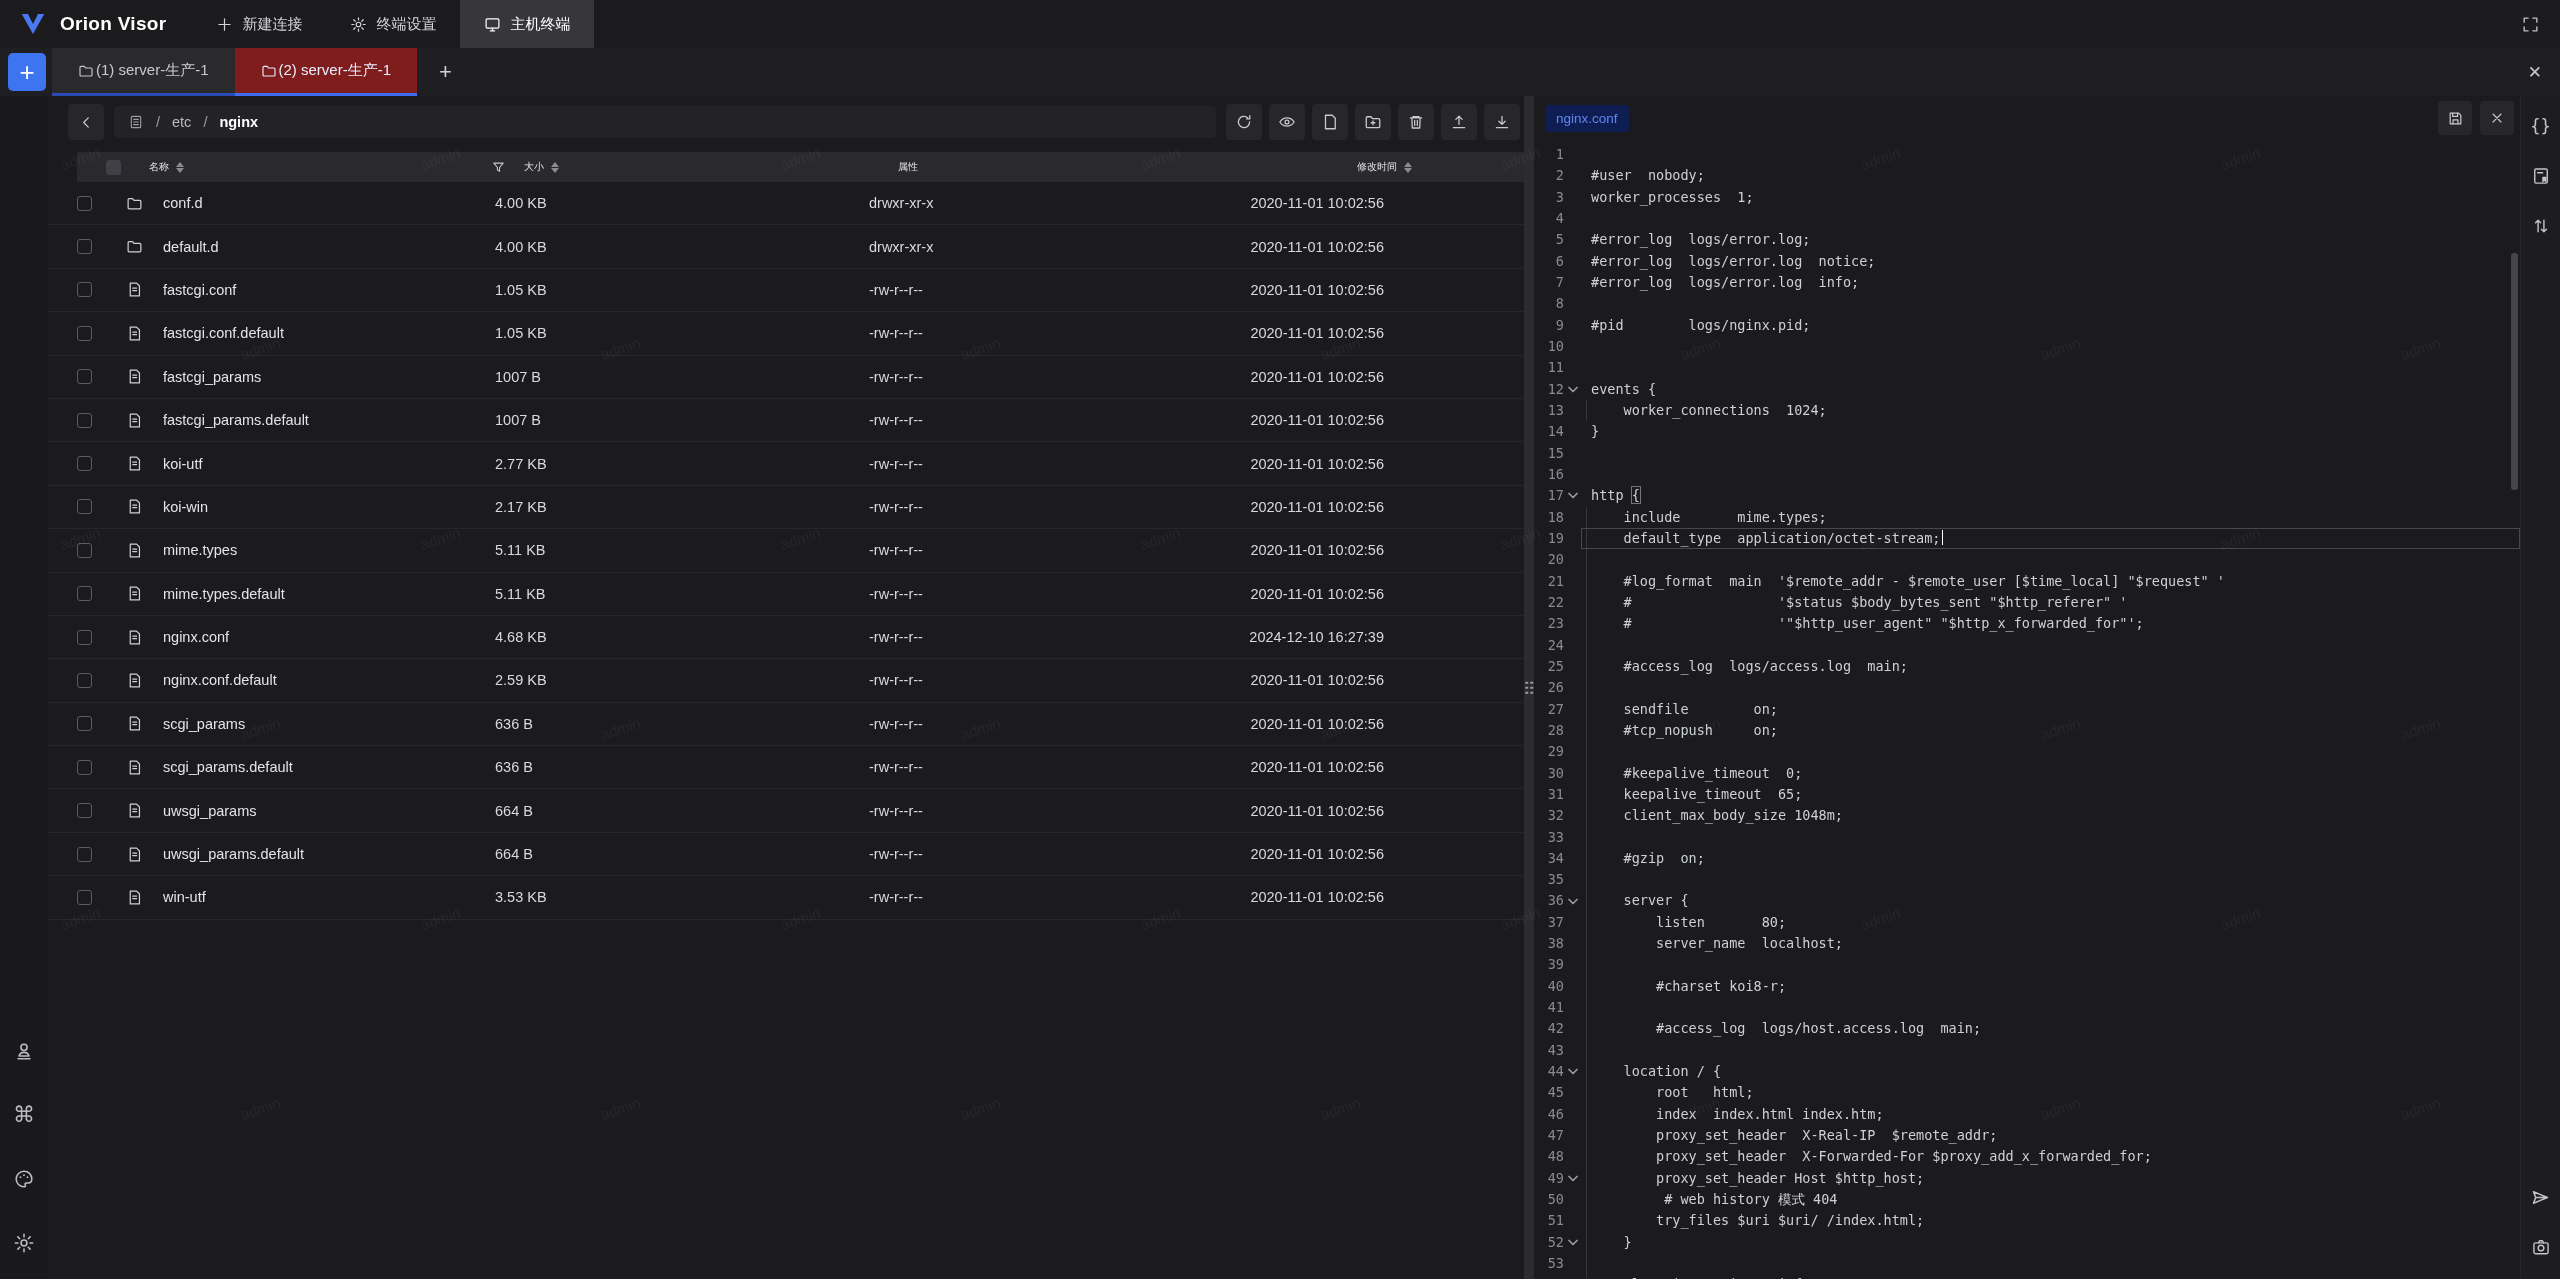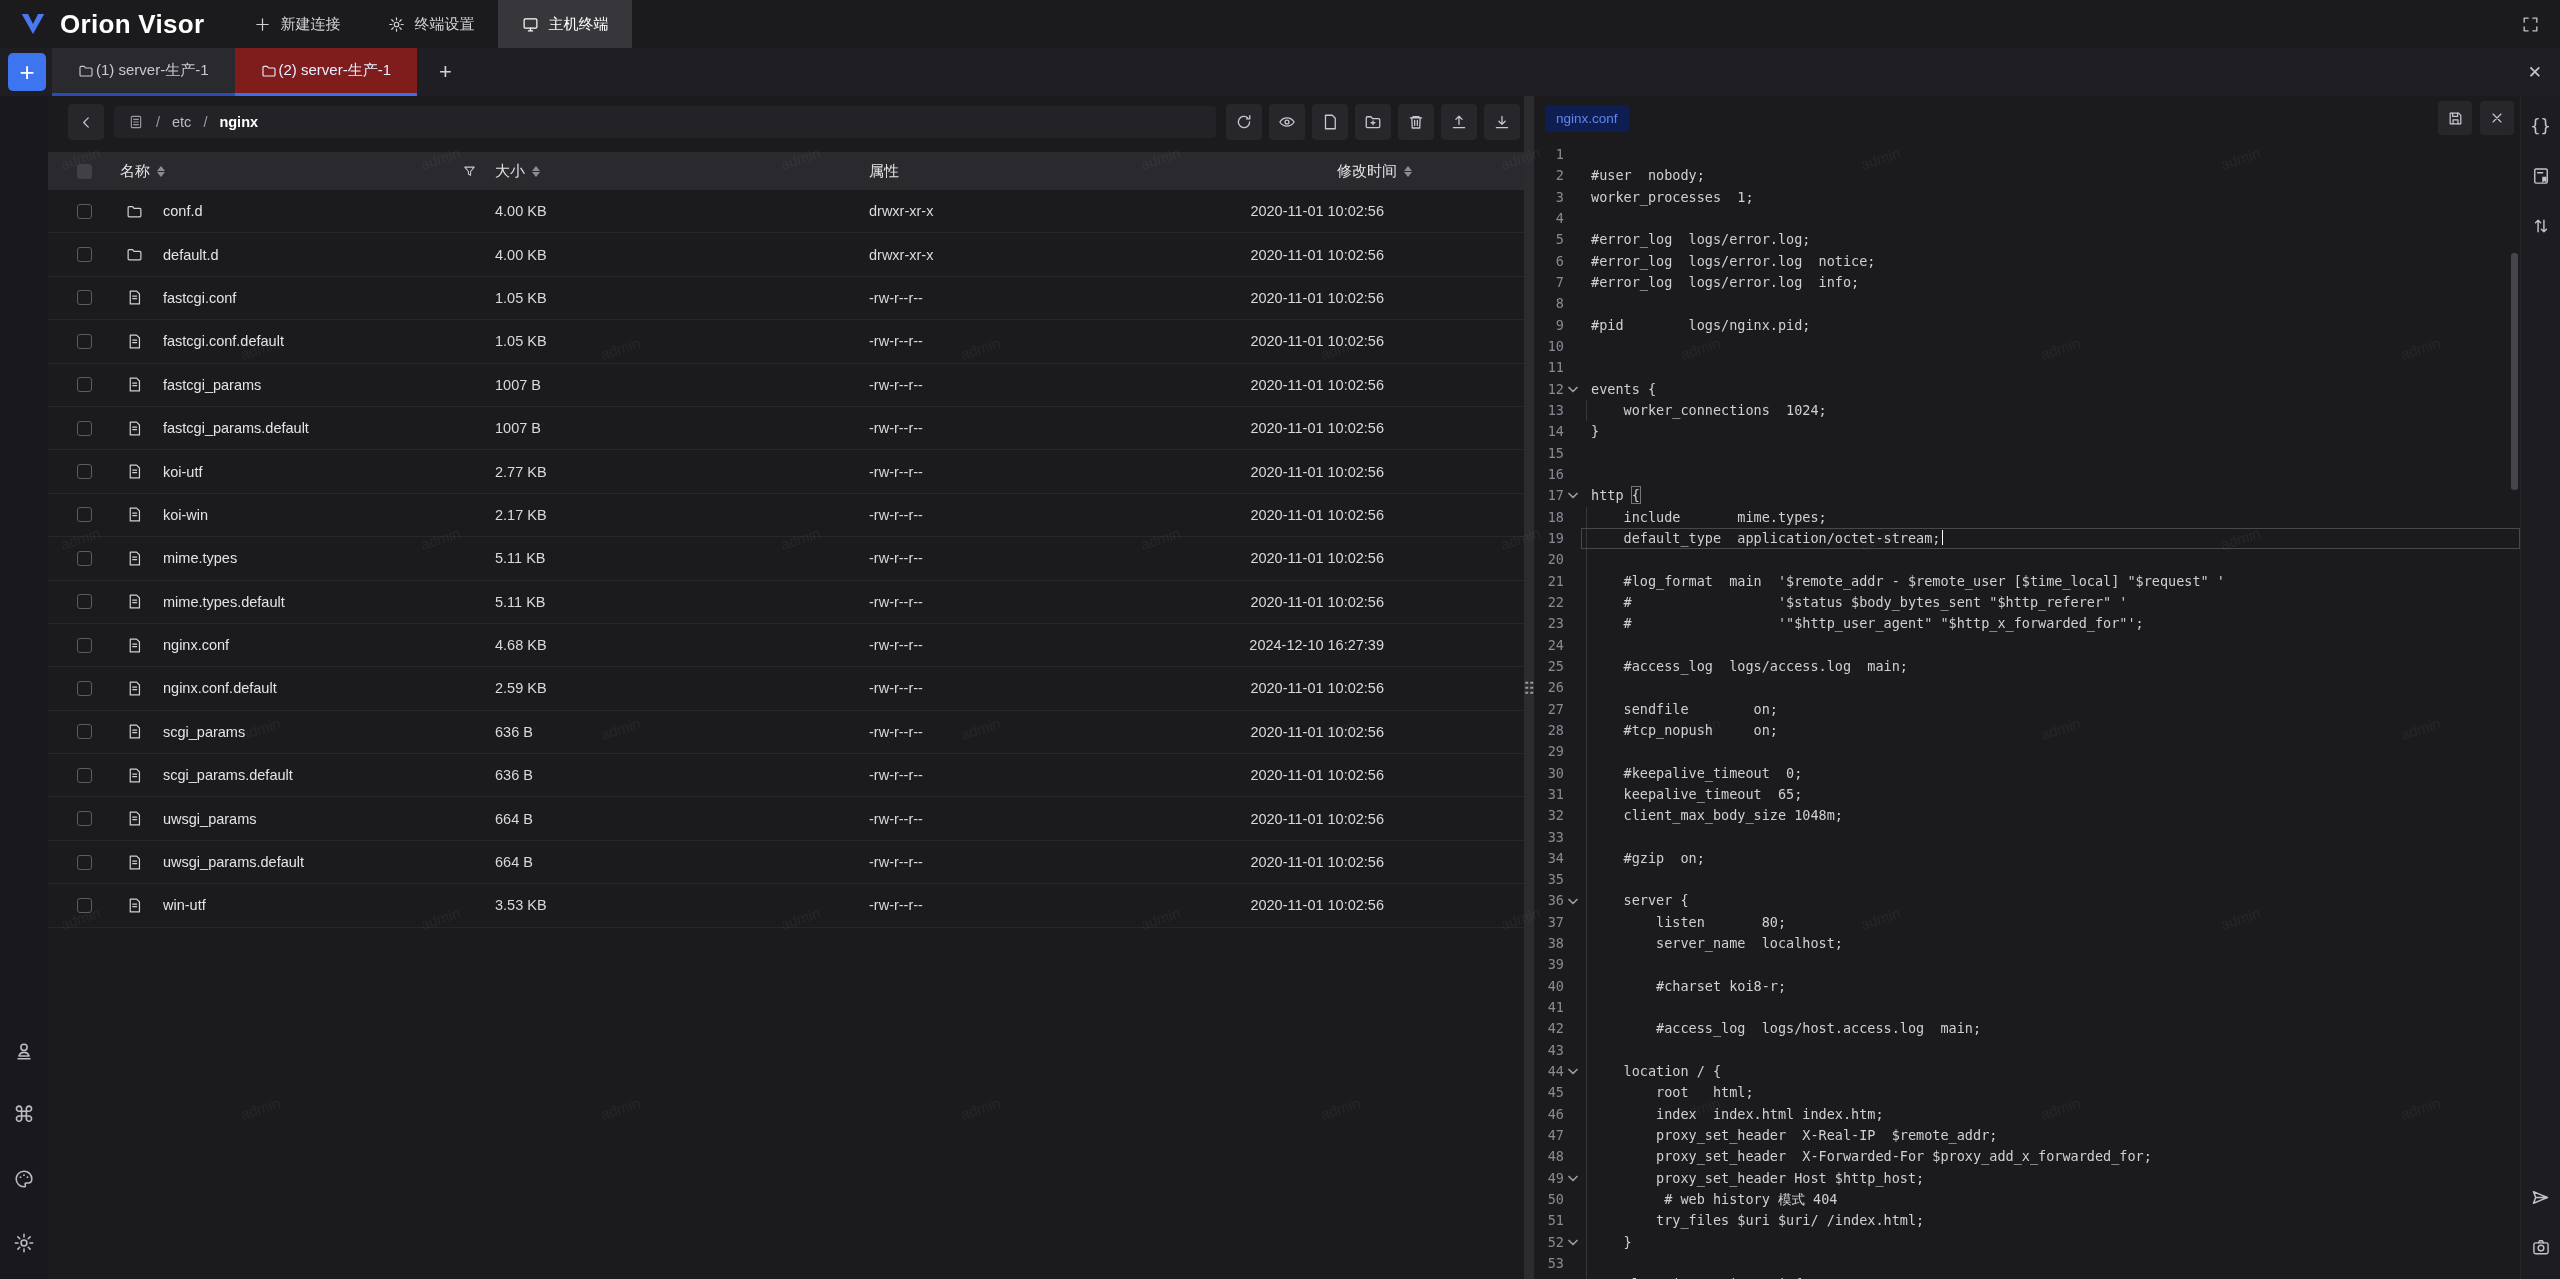"Orion Visor" .brand-name { font-size: 26px -> 19px }
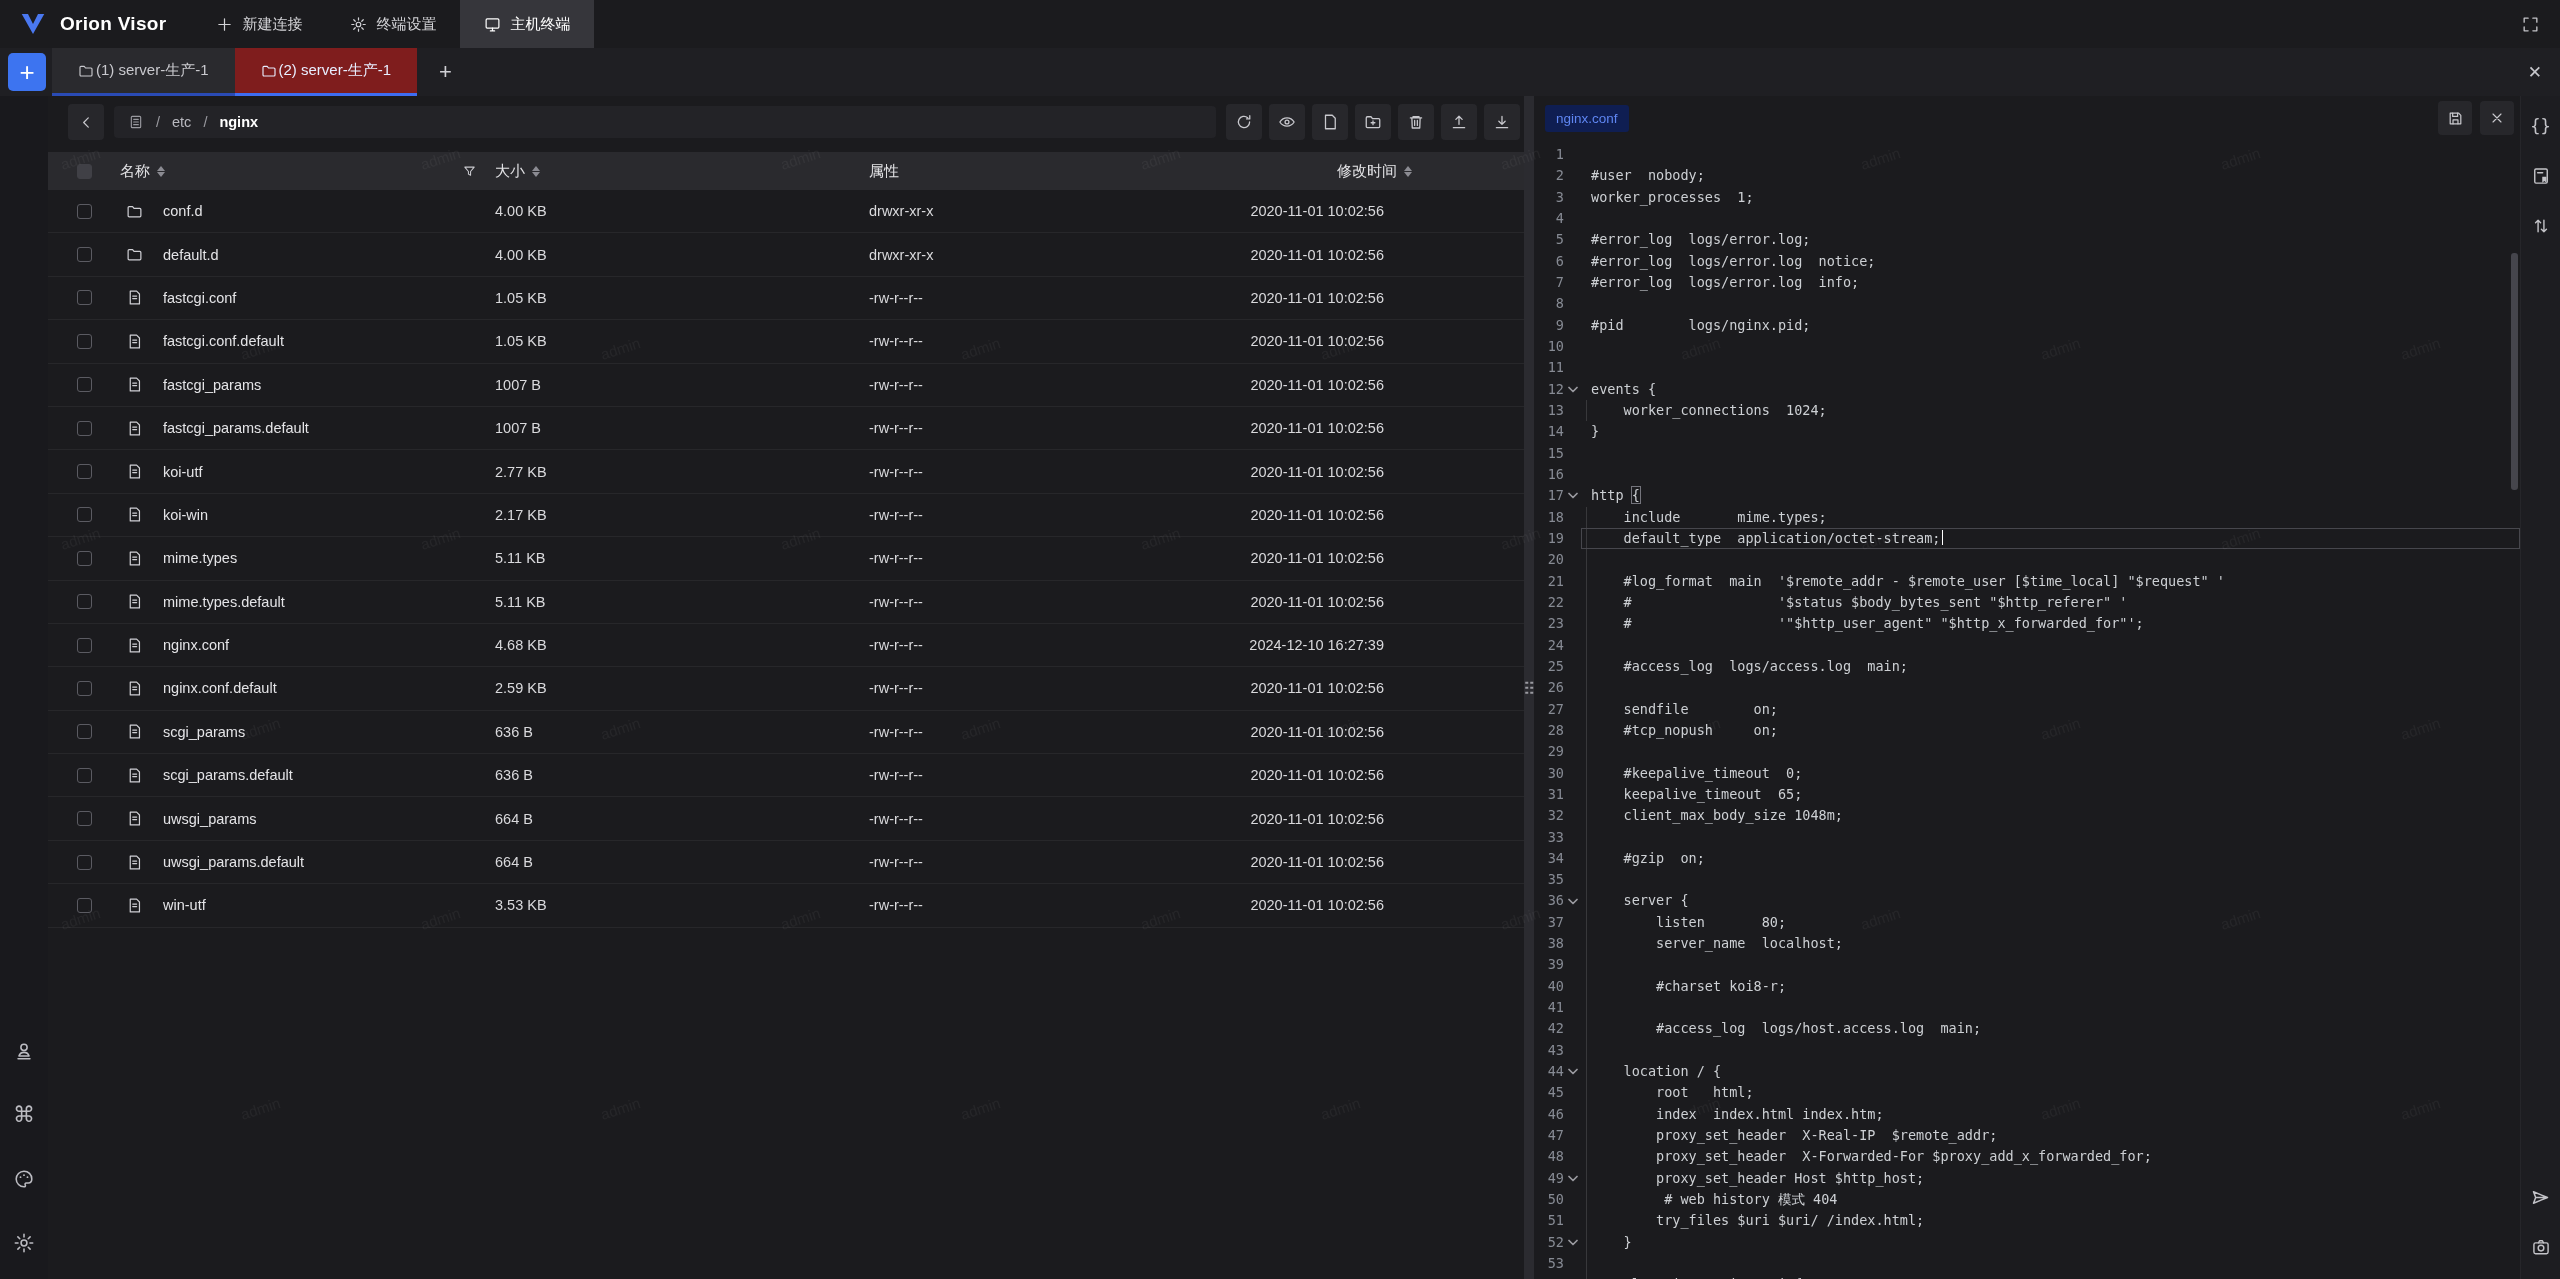"名称" .thead { font-size: 15px -> 10px; height: 38px -> 30px; margin-left: none -> 29px }
